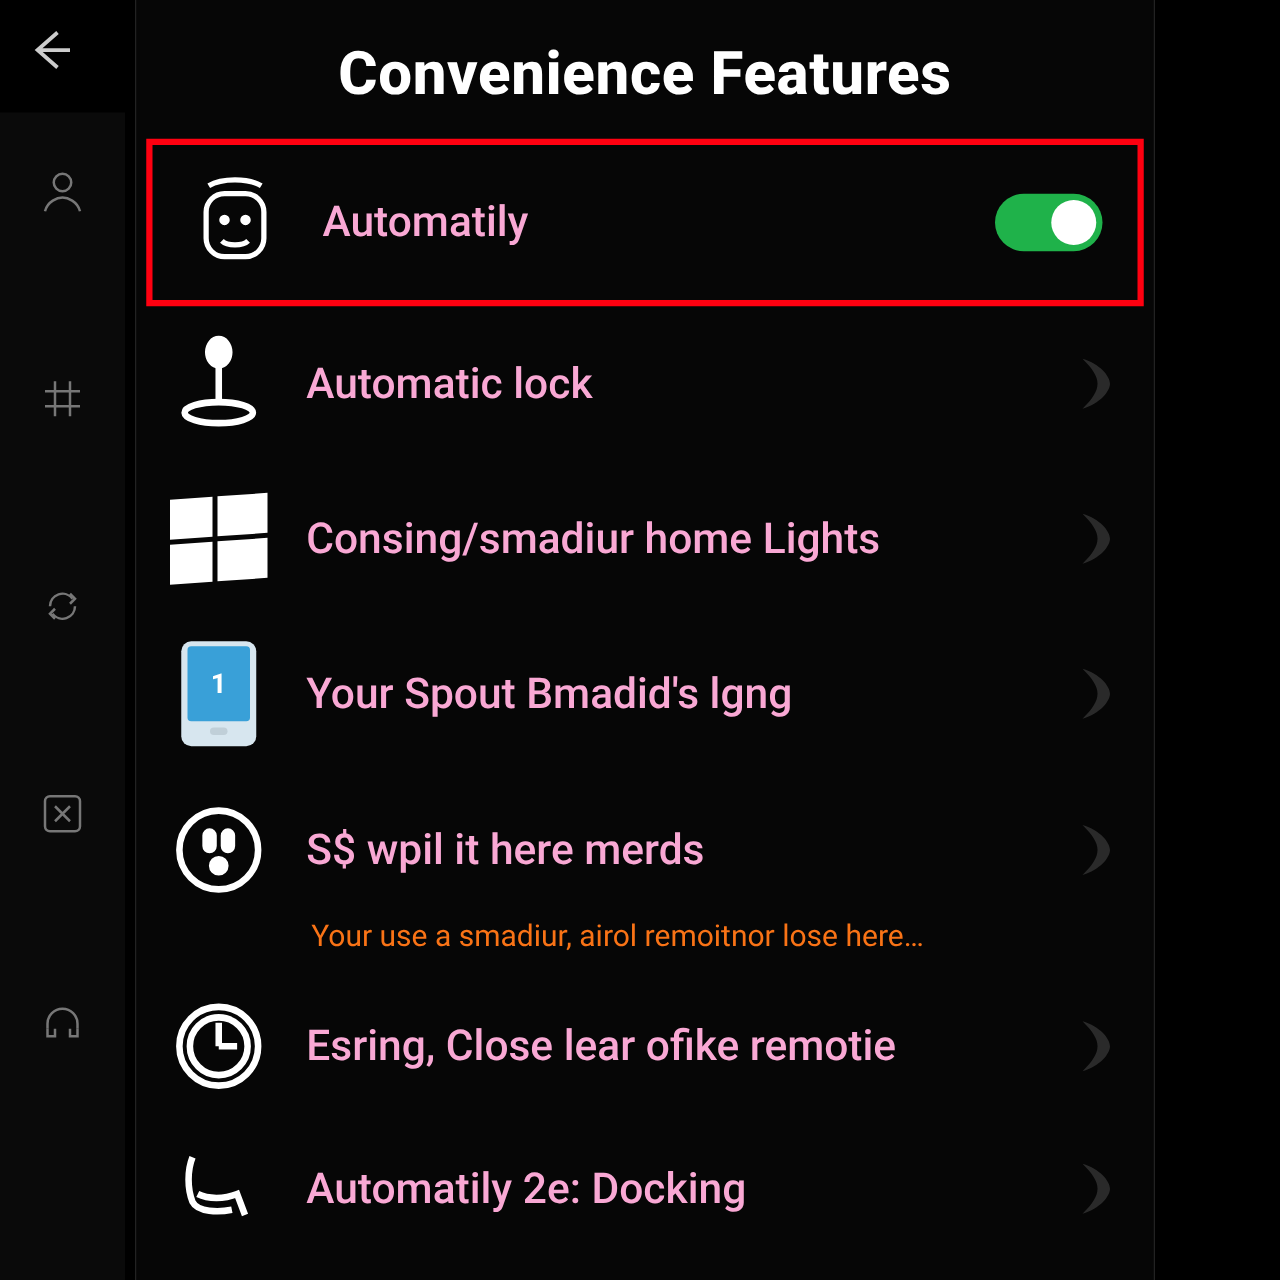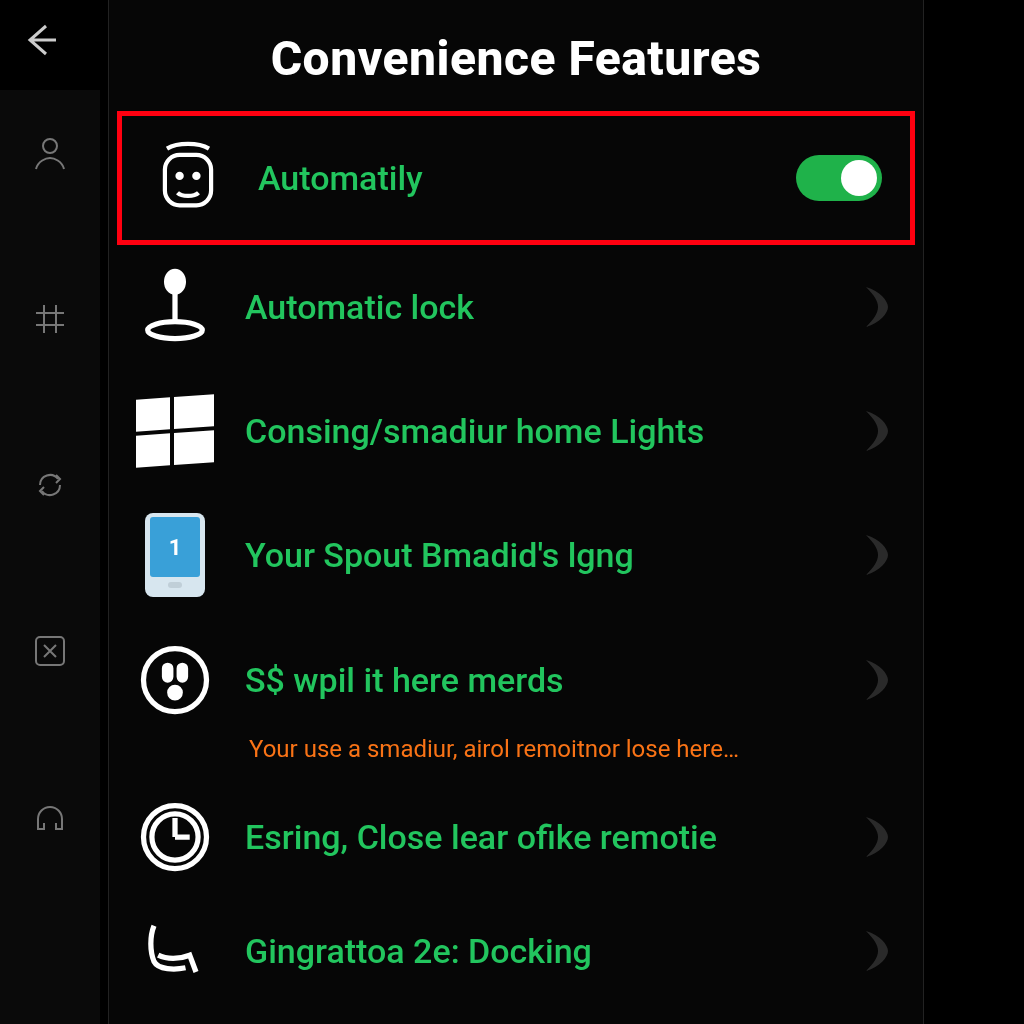"Automatily" .row-label { color: #22c55e -> #f9a8d4 }
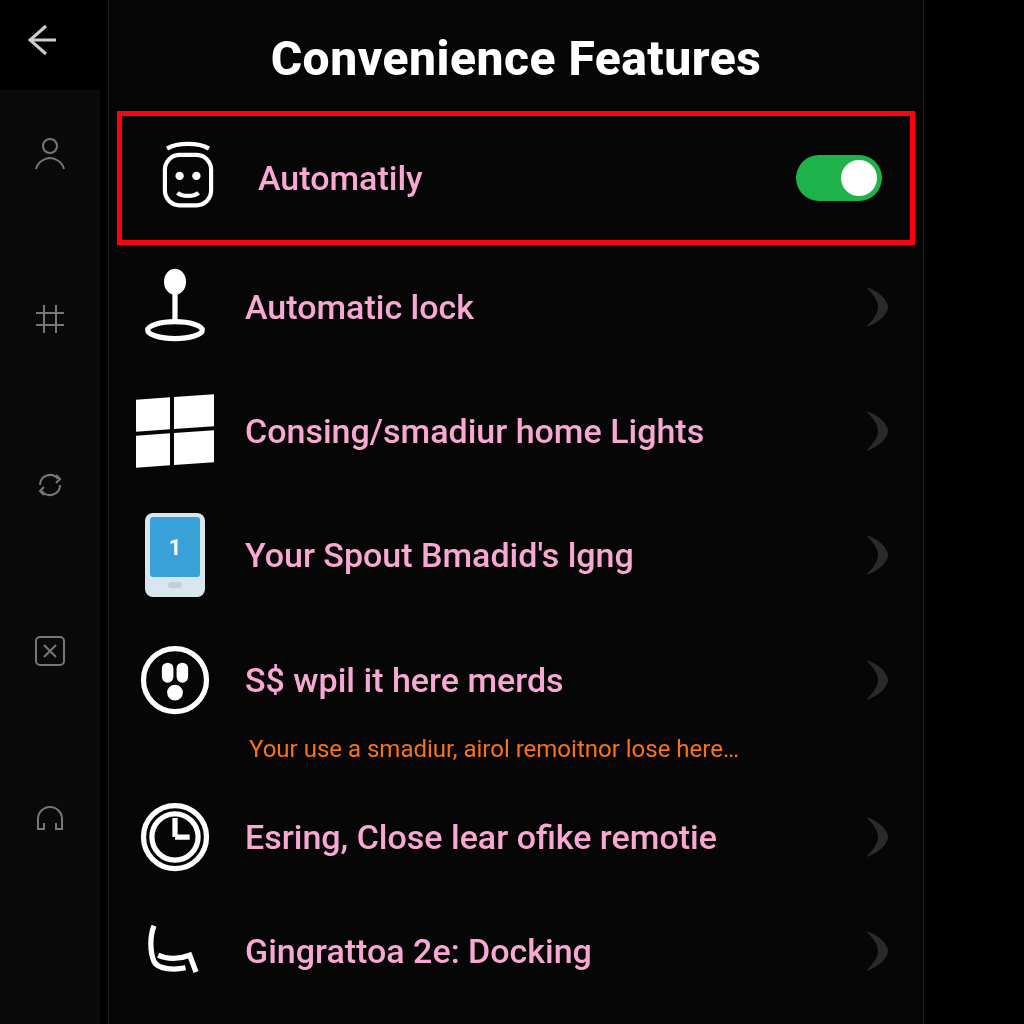"Gingrattoa 2e: Docking" div.row-label { text: Gingrattoa -> Automatily }
